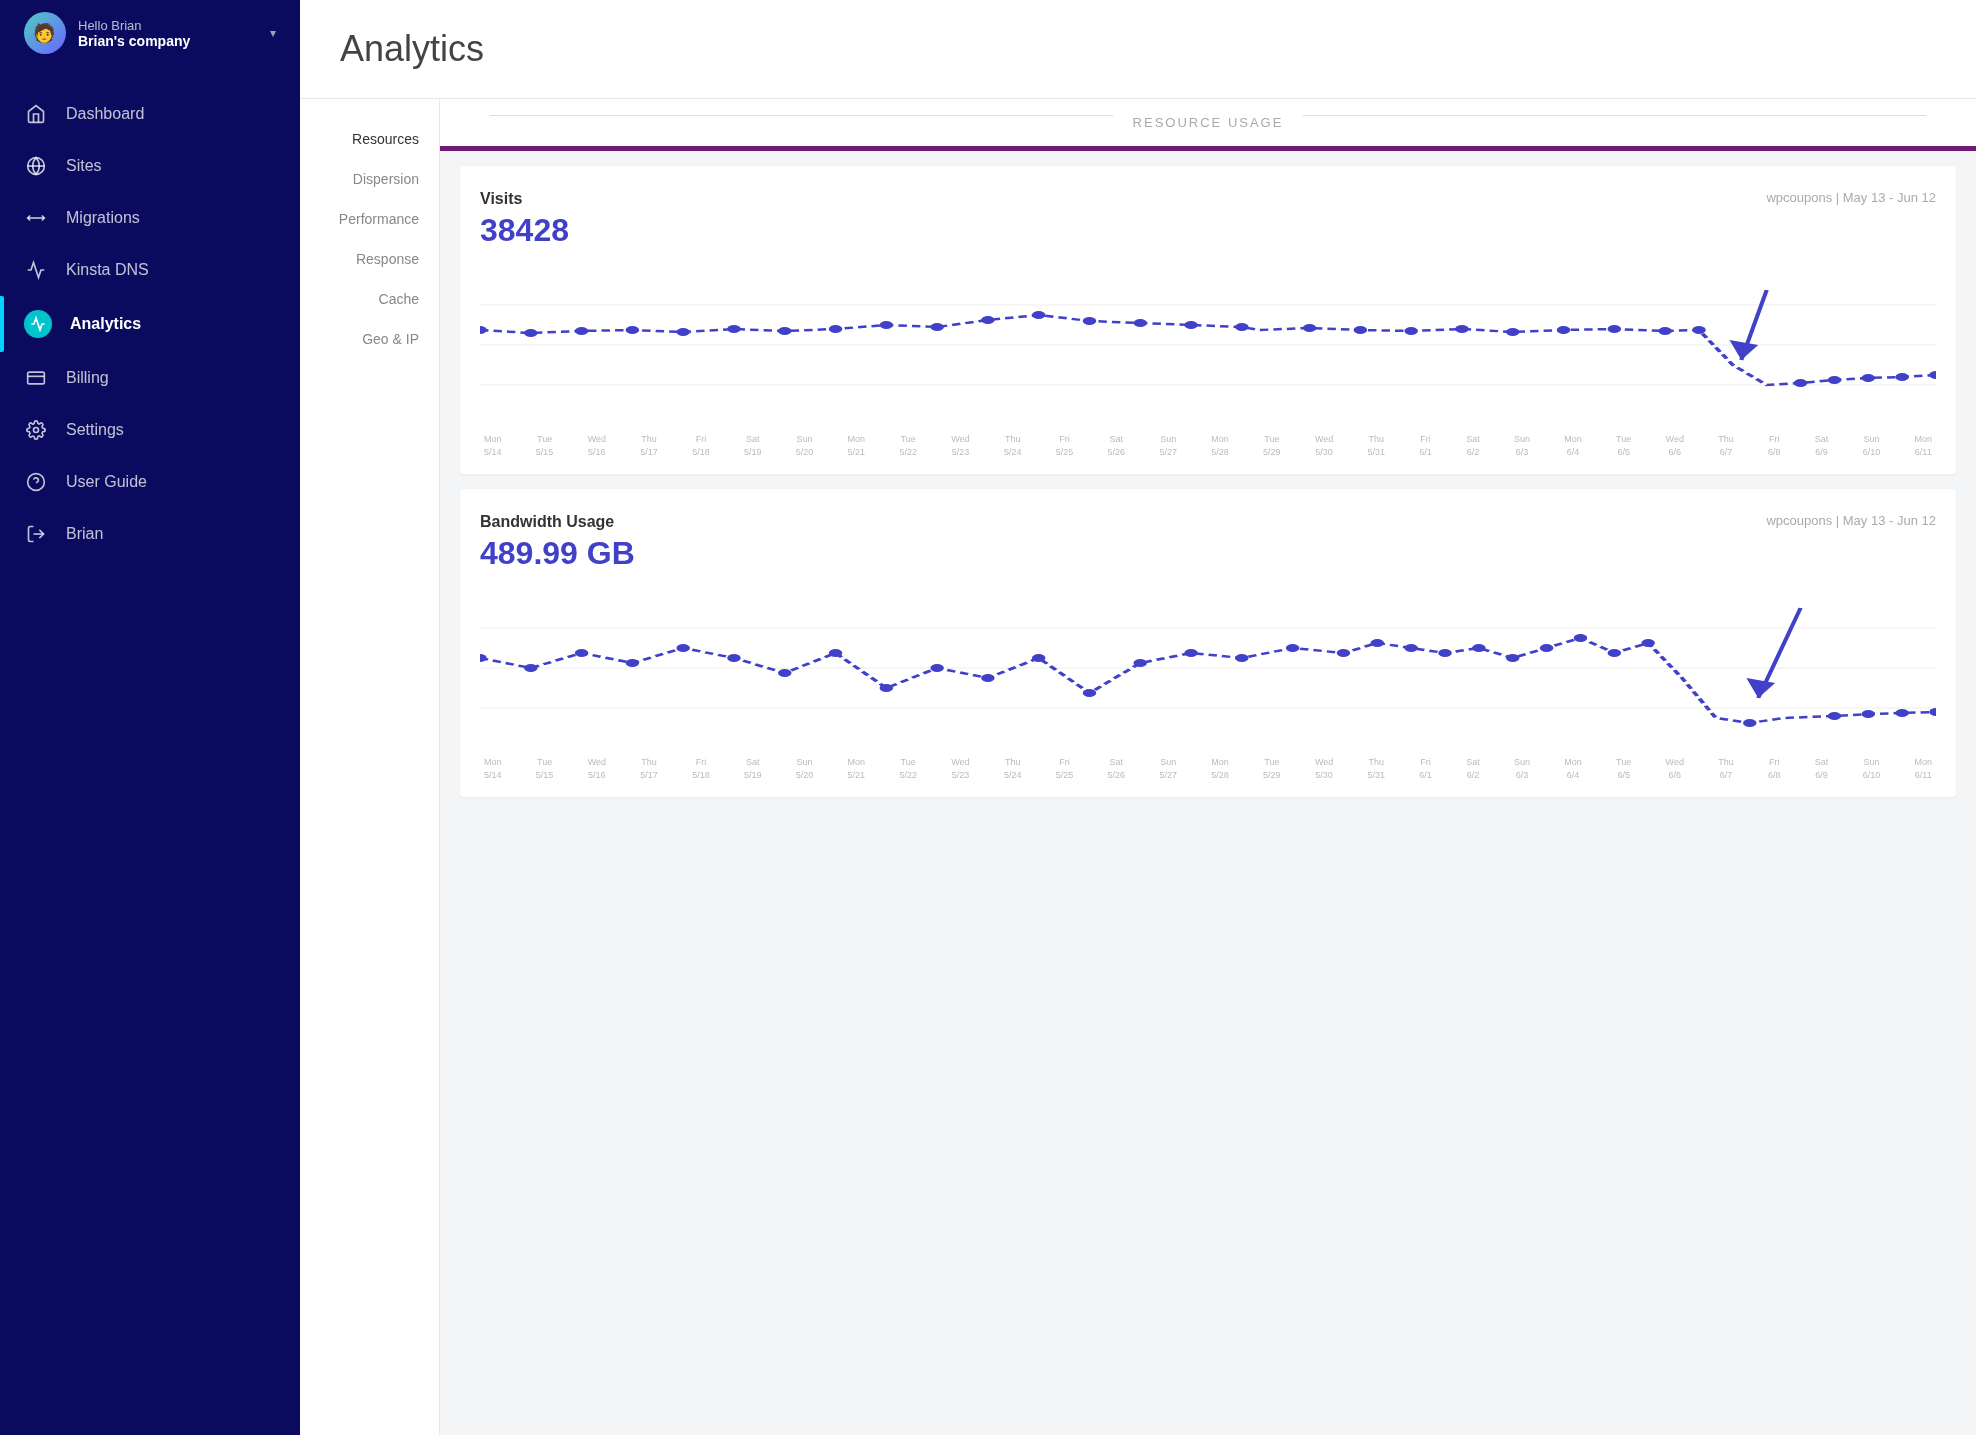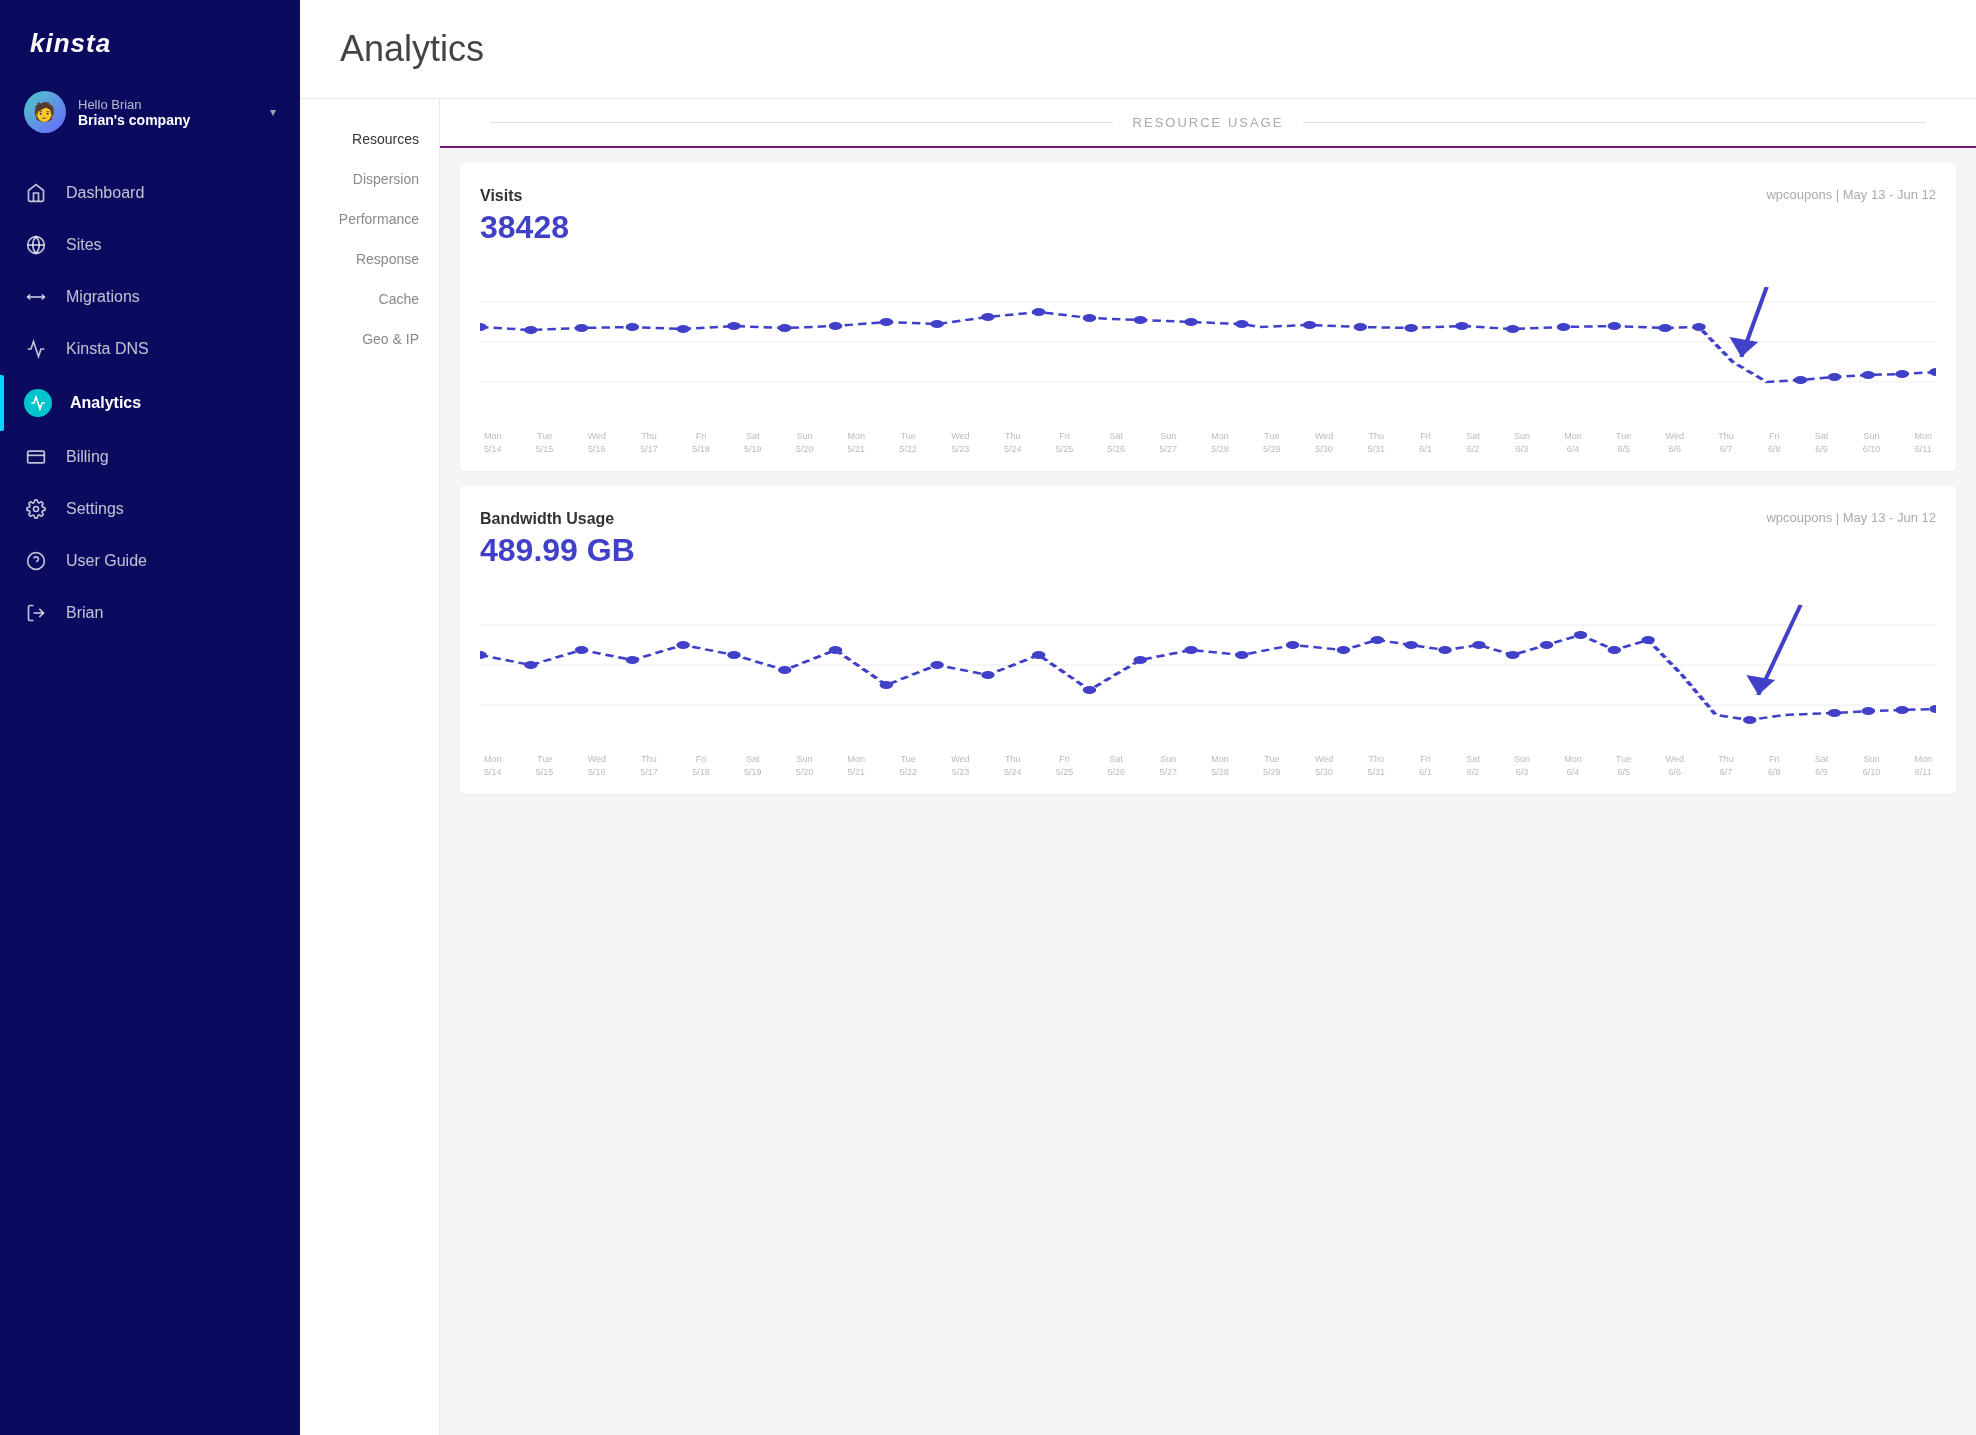"kinsta" div.sidebar-logo { html: <div> <span>kinsta</span> </div> -> none }
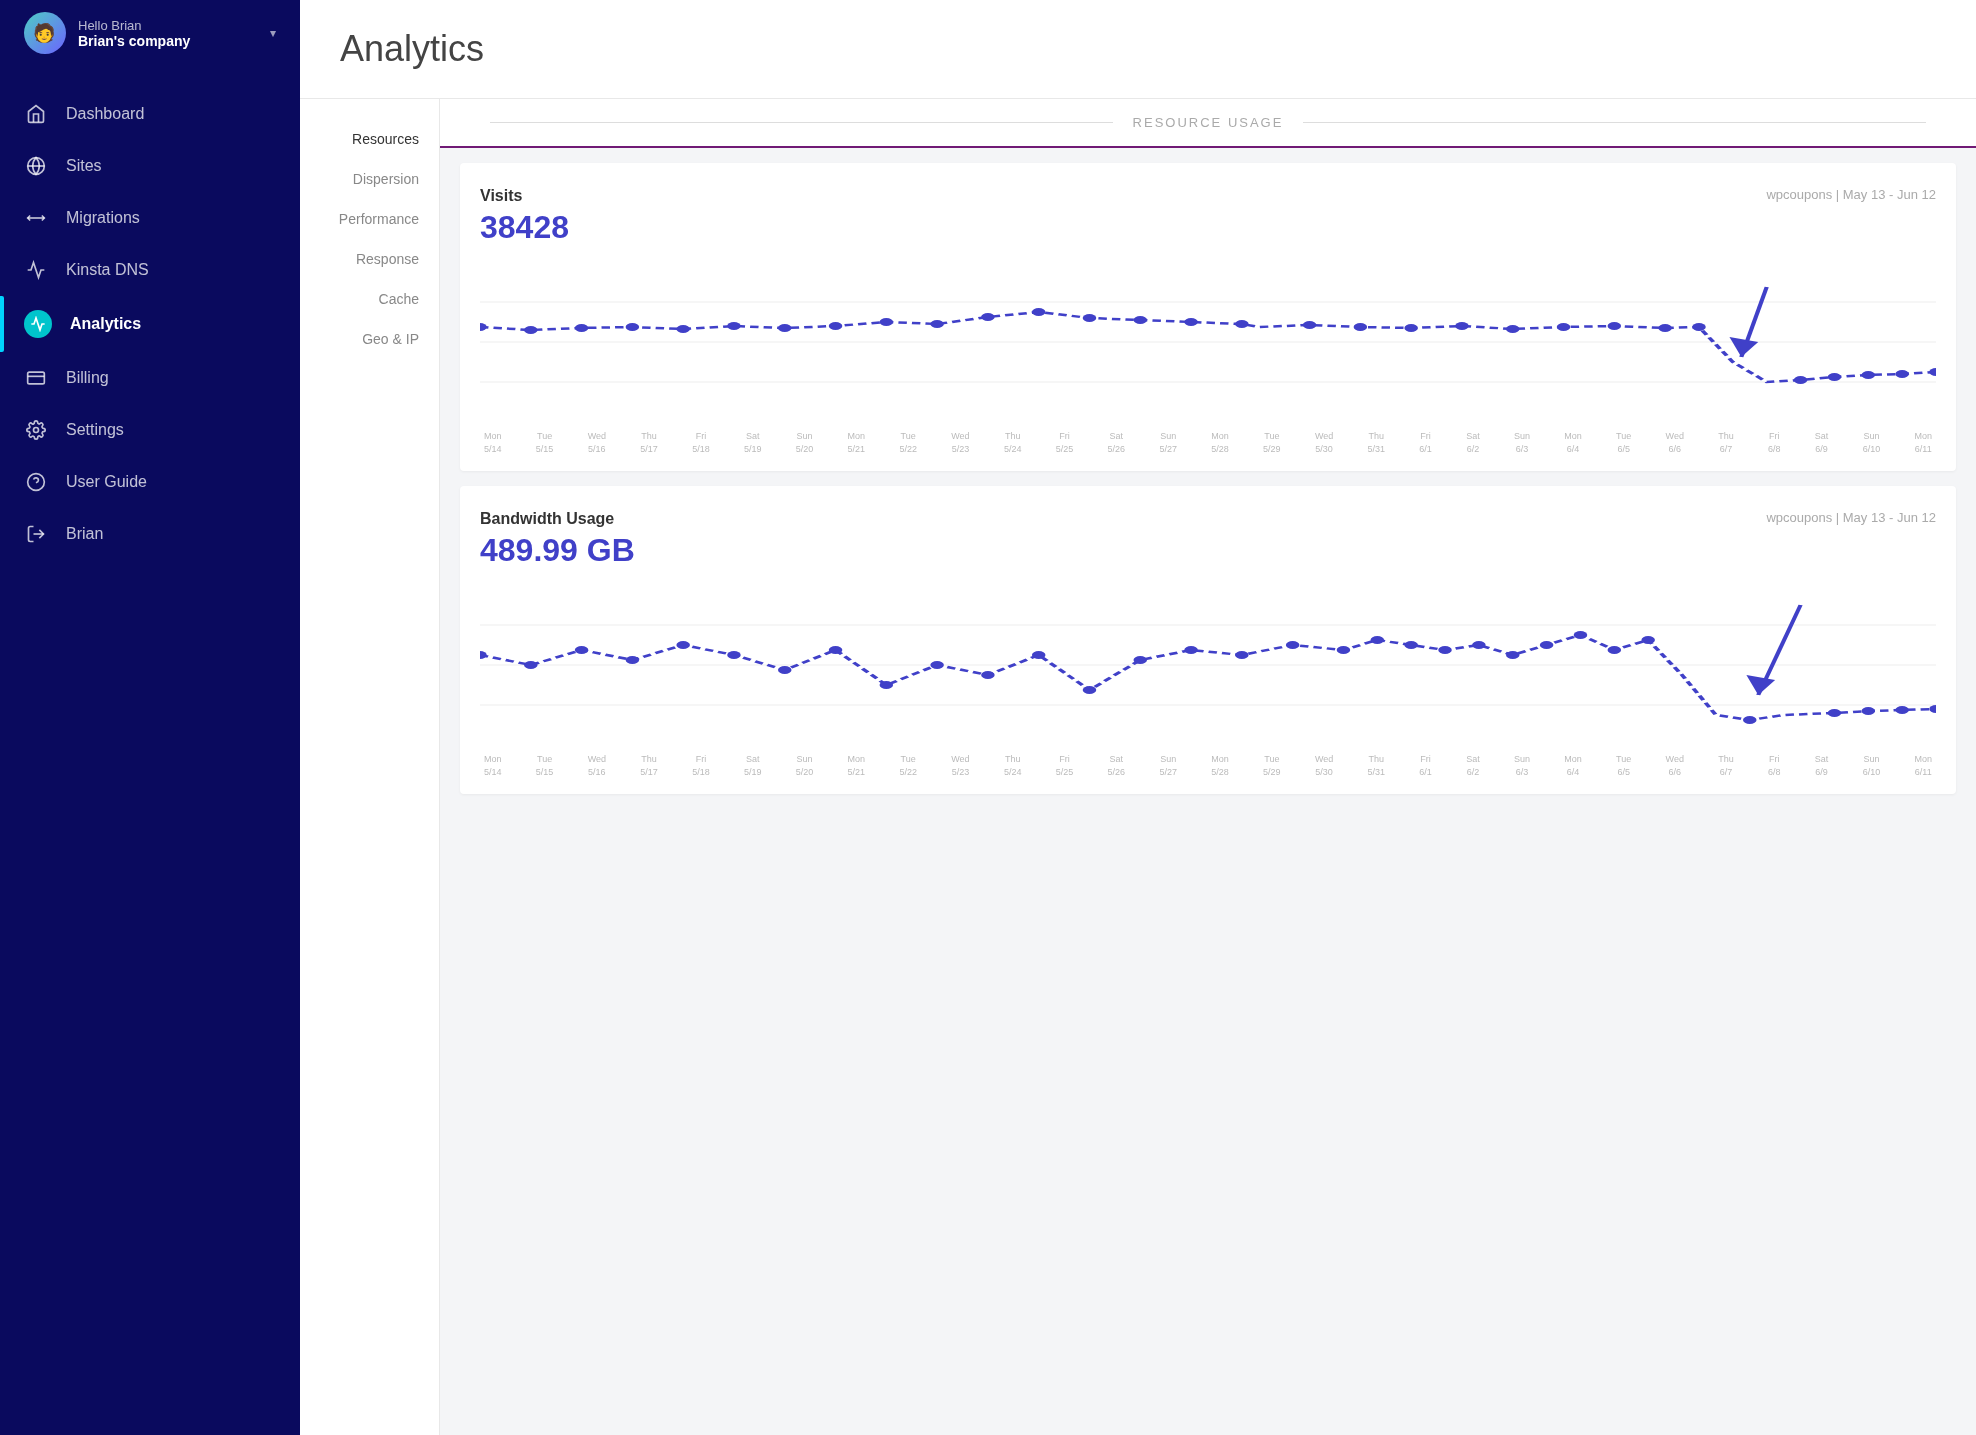"RESOURCE USAGE" .resource-header { align-items: center -> flex-start; border-bottom: 2px solid #701a75 -> 5px solid #701a75 }
